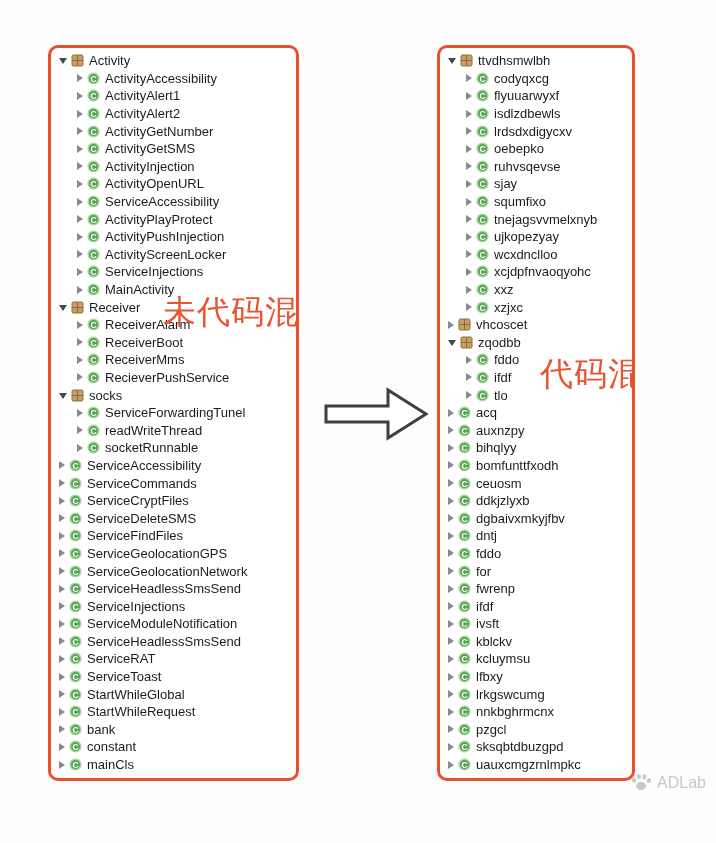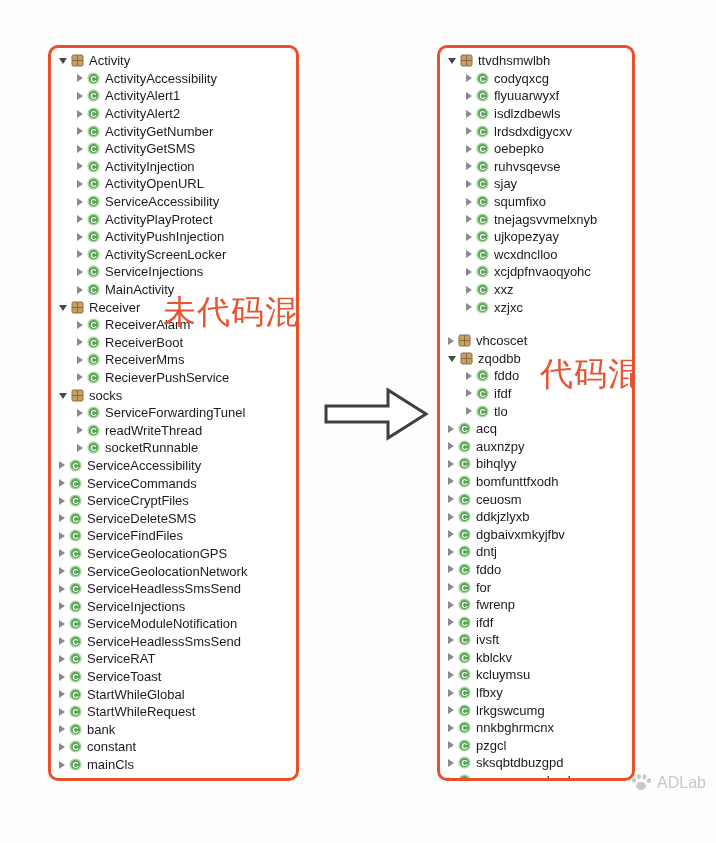"vhcoscet" div.row { margin-top: 16px -> none }
